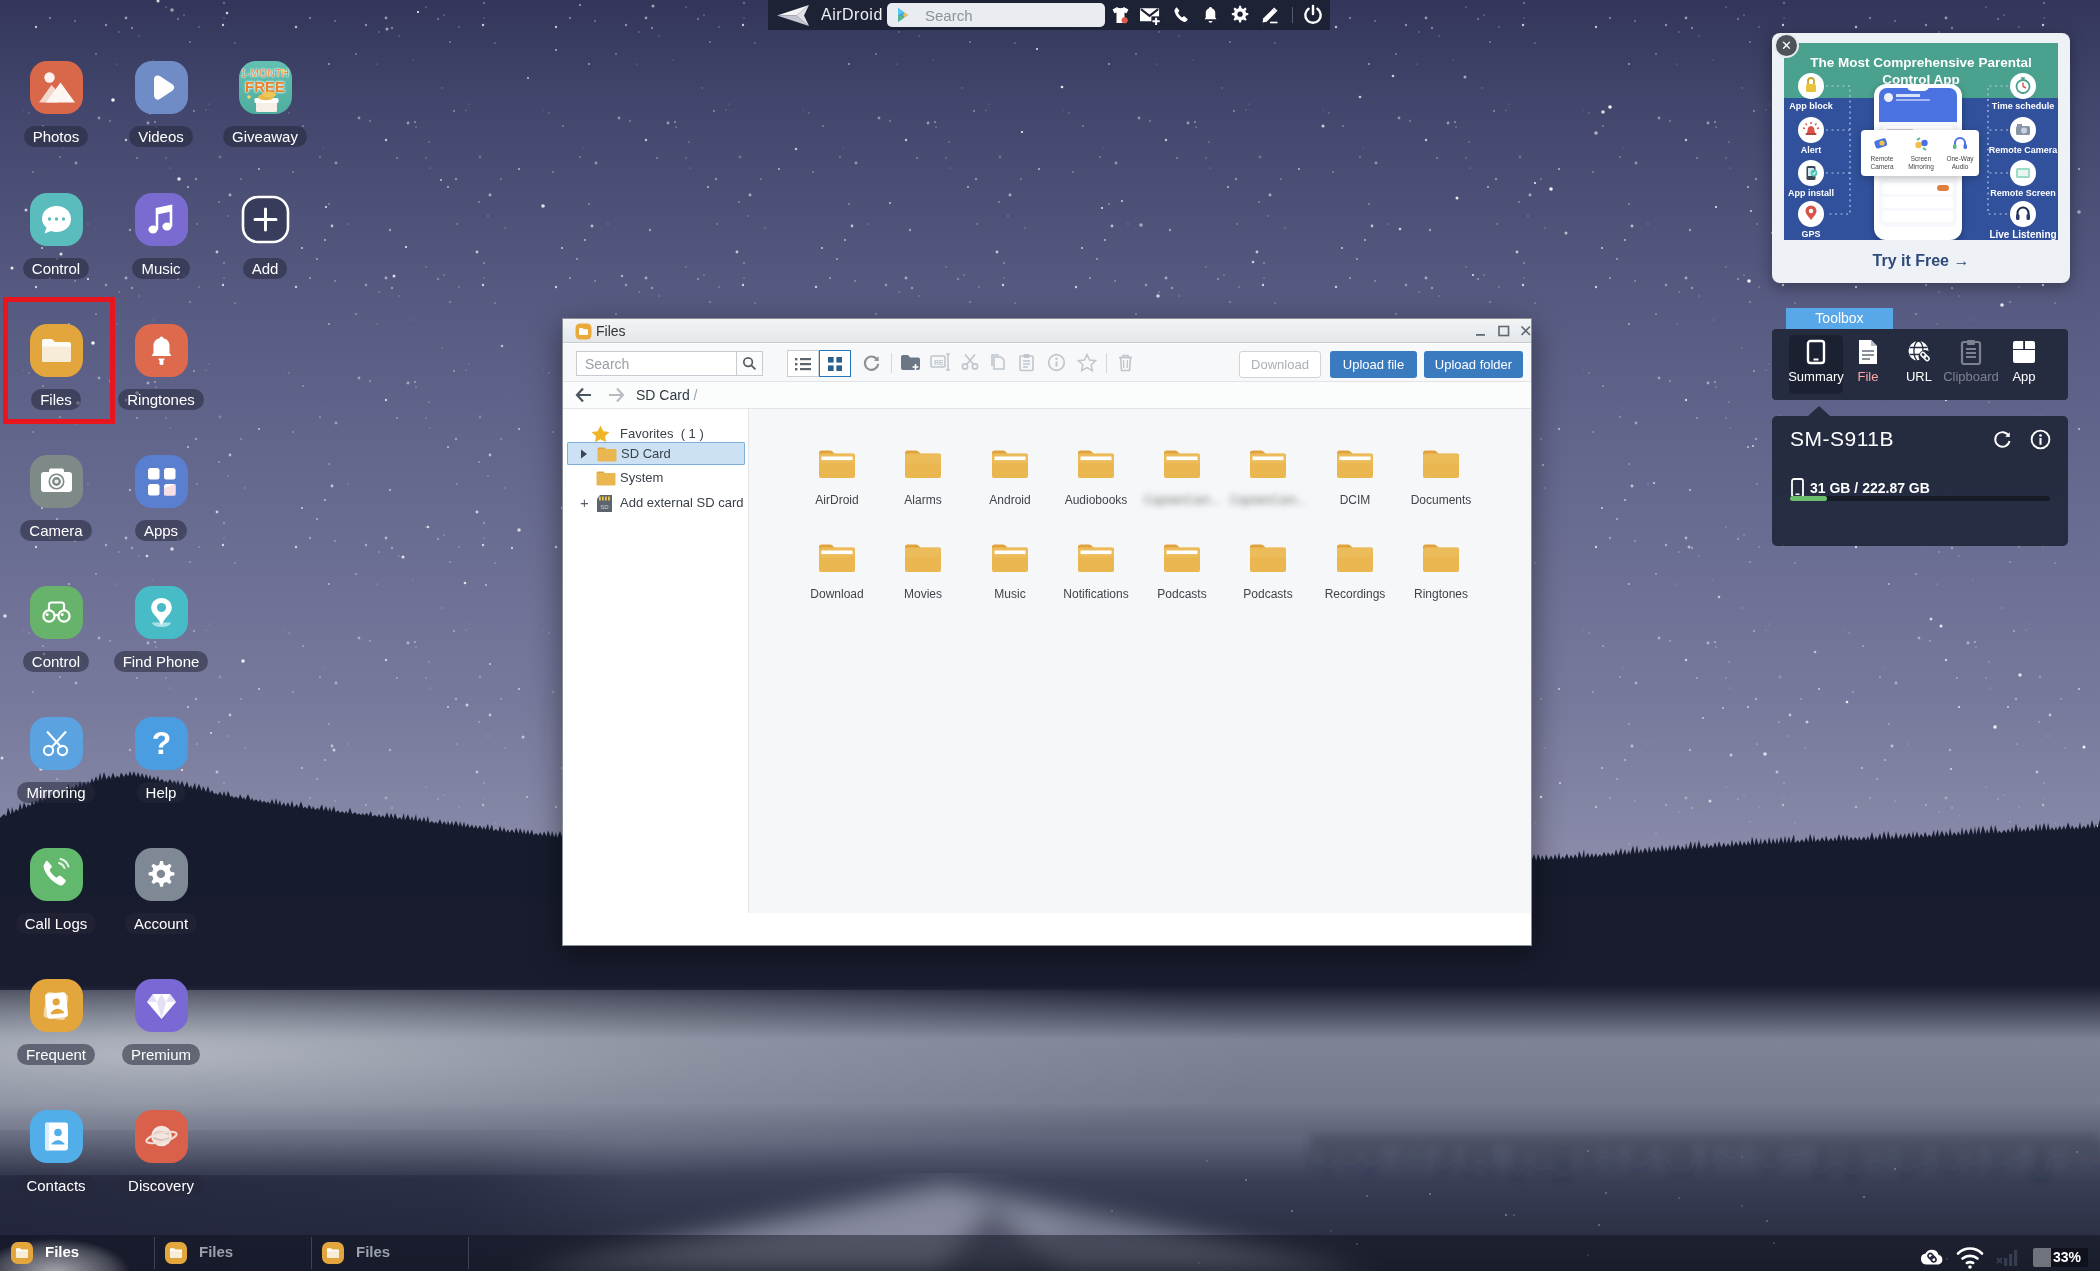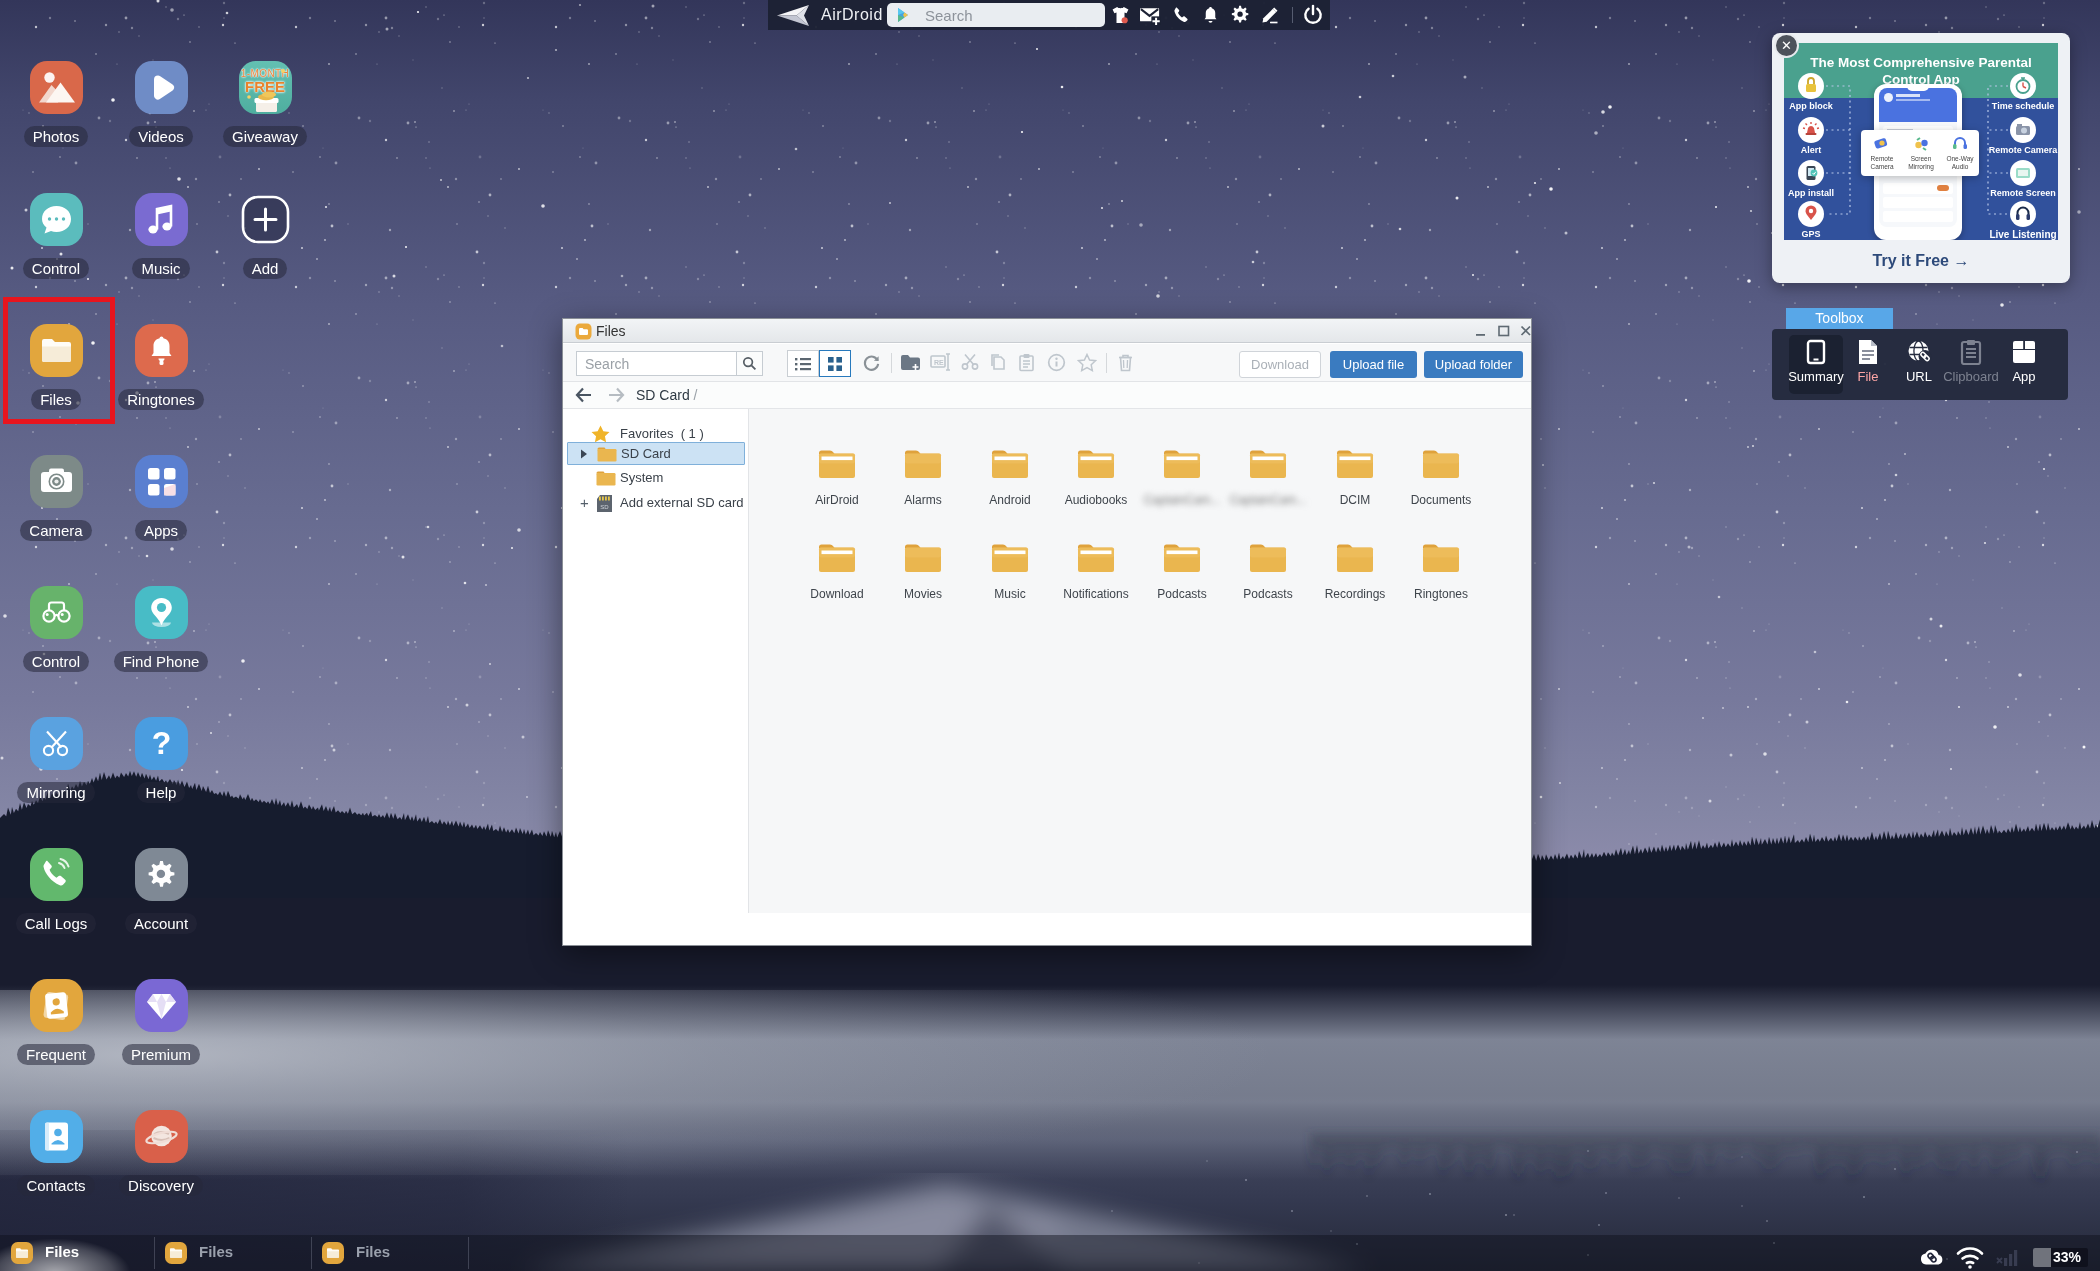"SM-S911B" div { html: none -> <div> <svg> <path></path> </svg> <div>SM-S911B</div> <svg> <path></path> <path></path> </svg> <svg> <circle></circle> <circle></circle> <rect></rect> </svg> <svg> <rect></rect> <rect></rect> </svg> <div>31 GB / 222.87 GB</div> <div> <div></div> </div> </div> }
